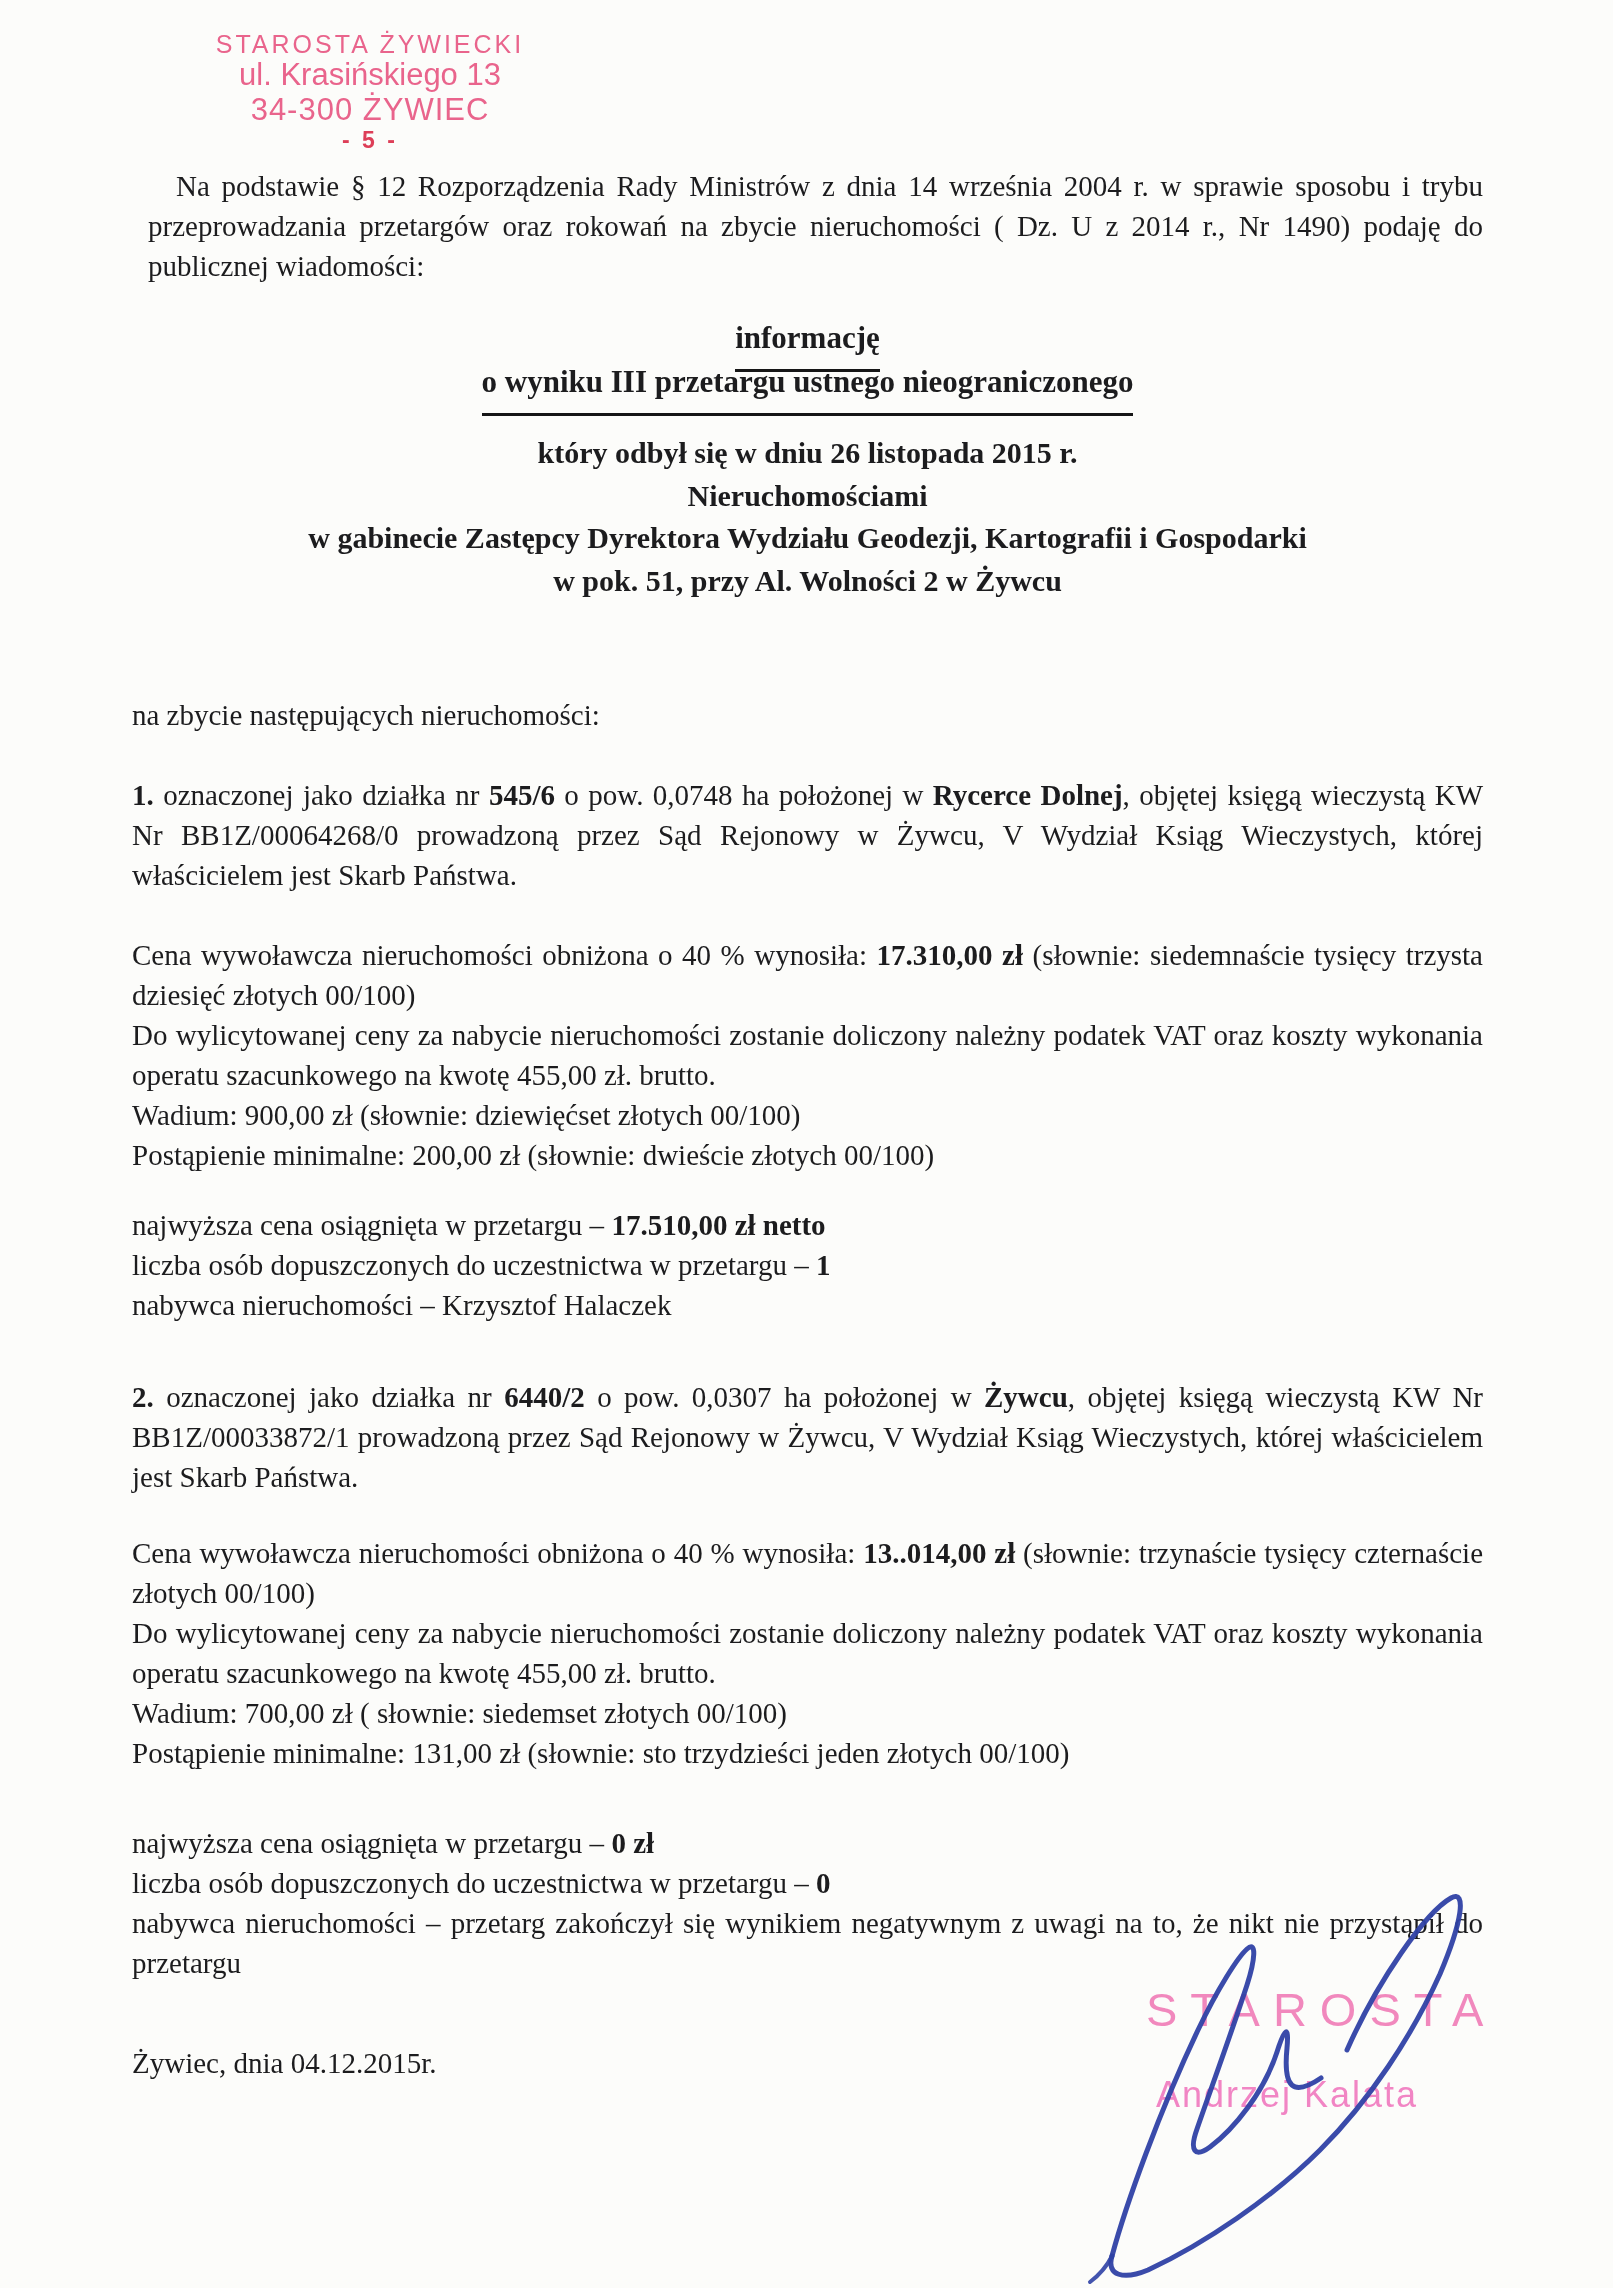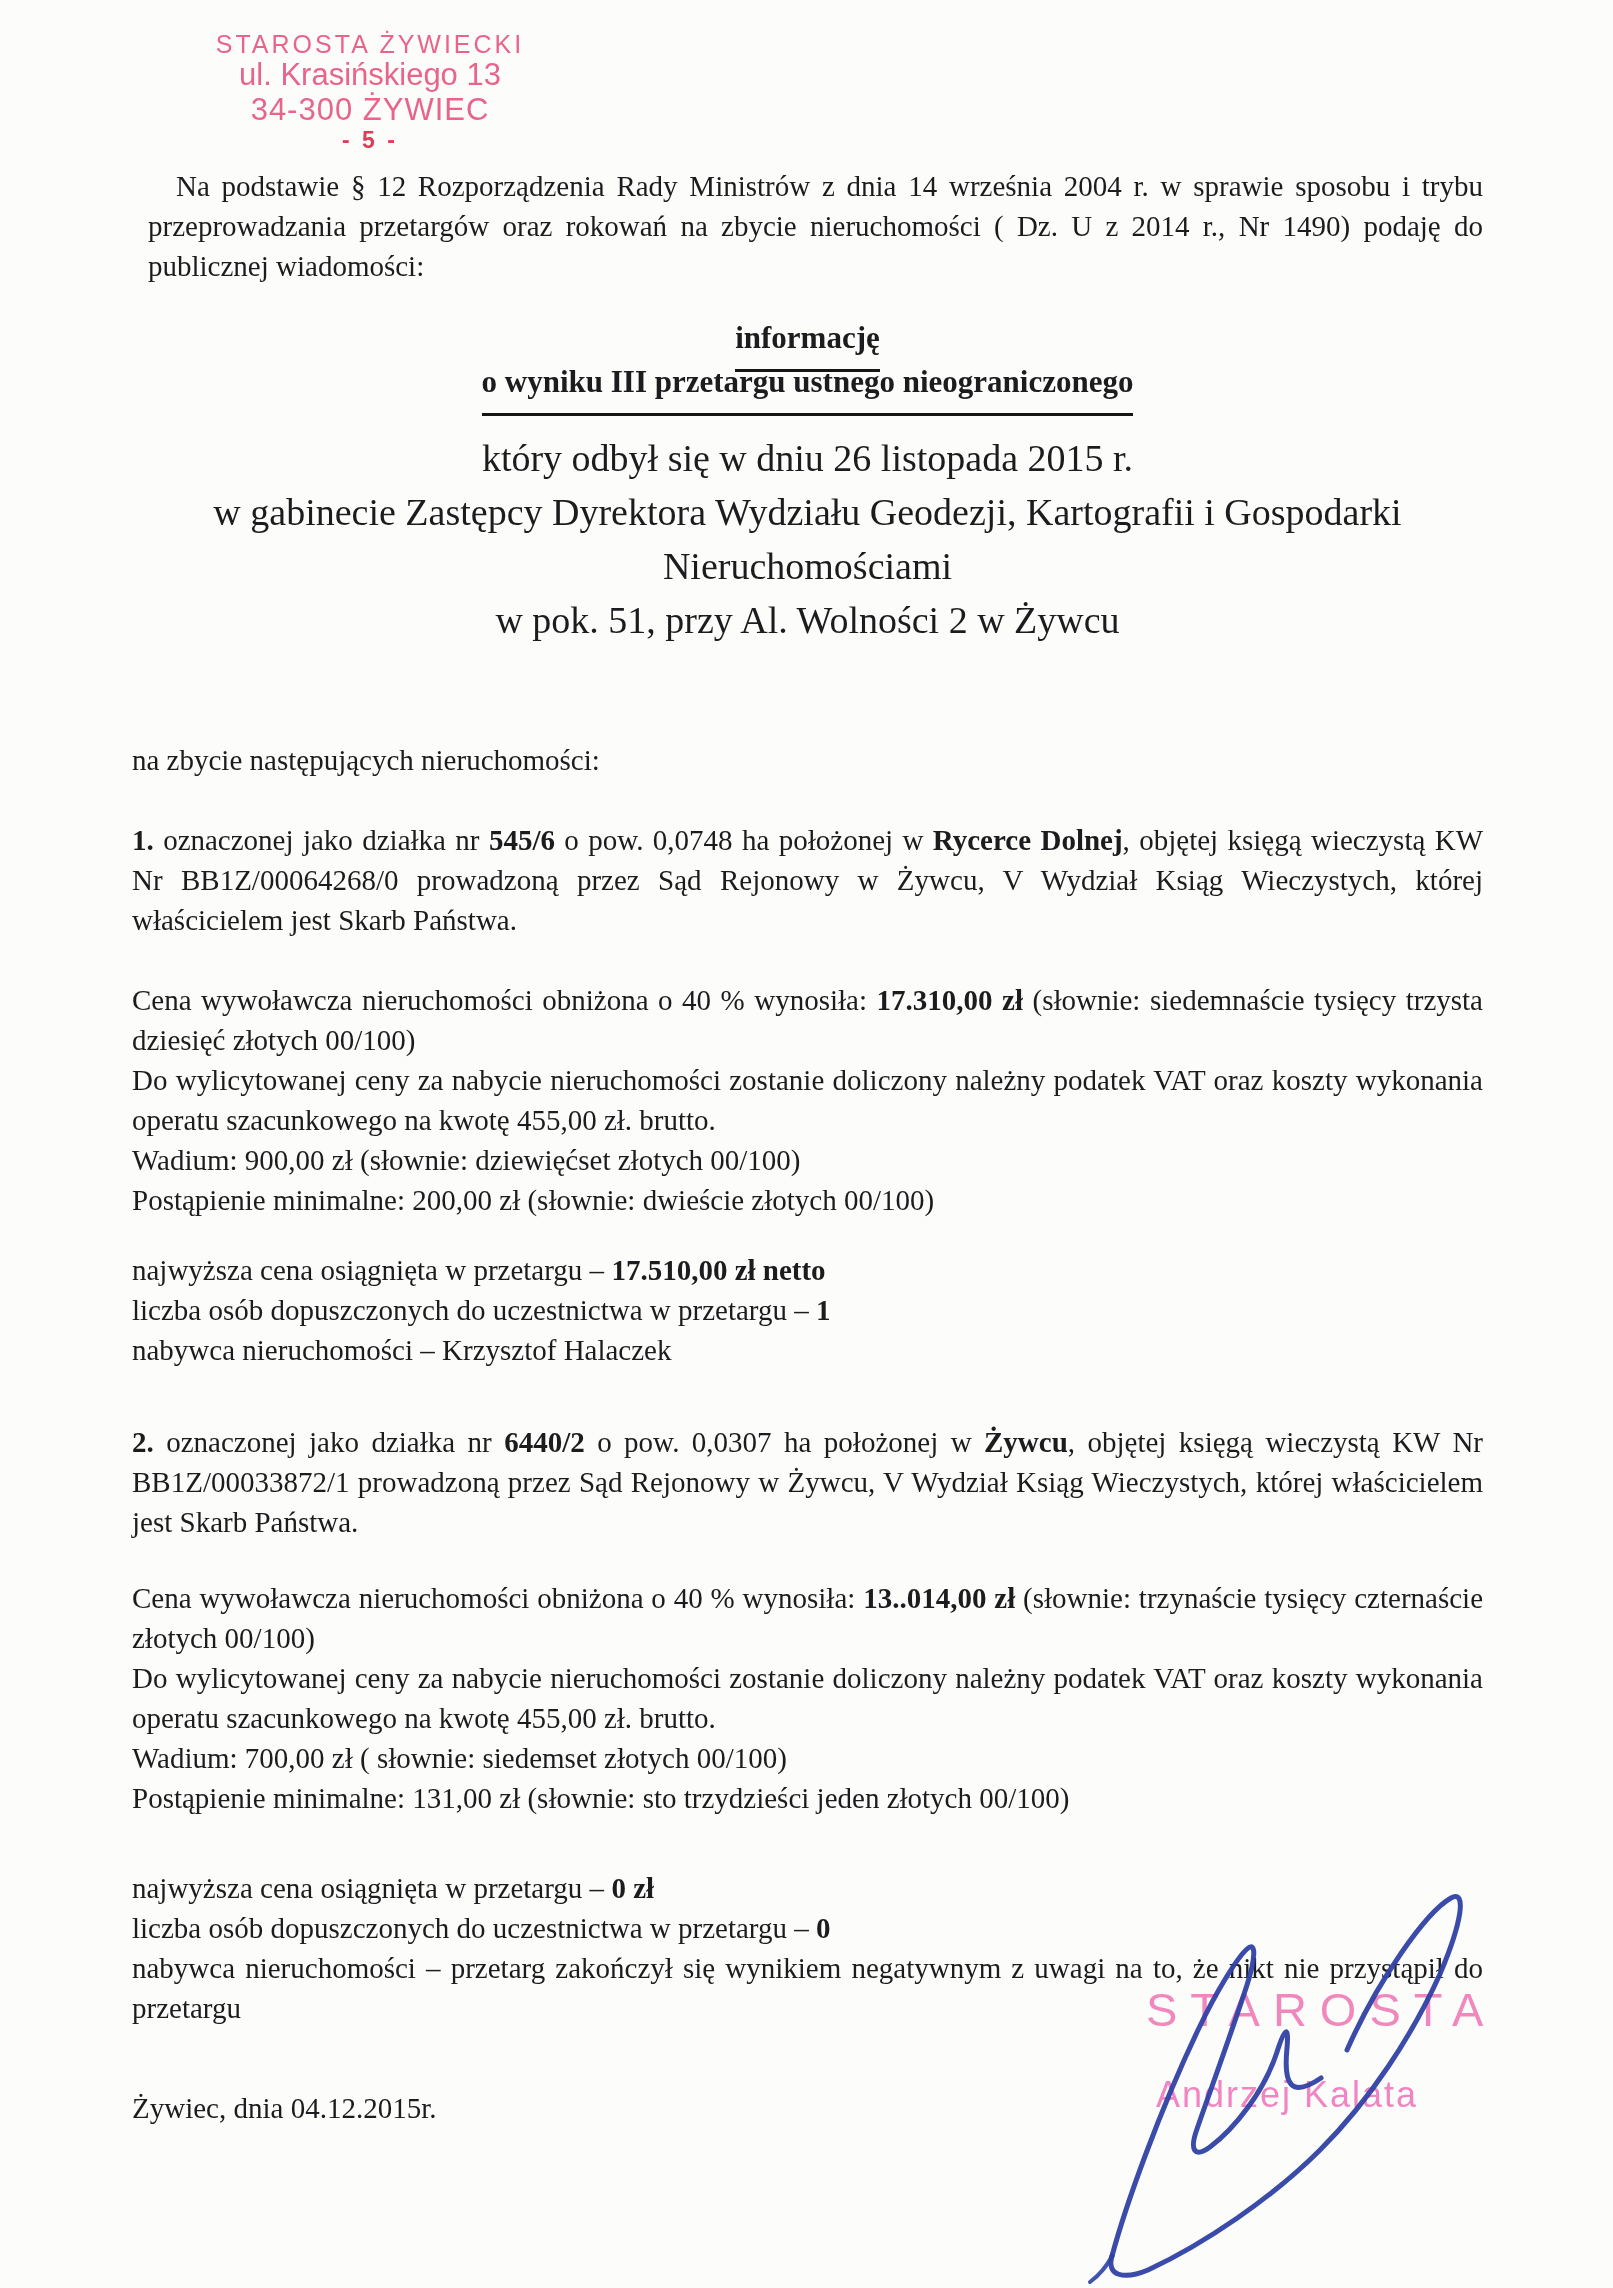"który odbył się w dniu" .subheading { font-size: 38px -> 30px; font-weight: normal -> bold }
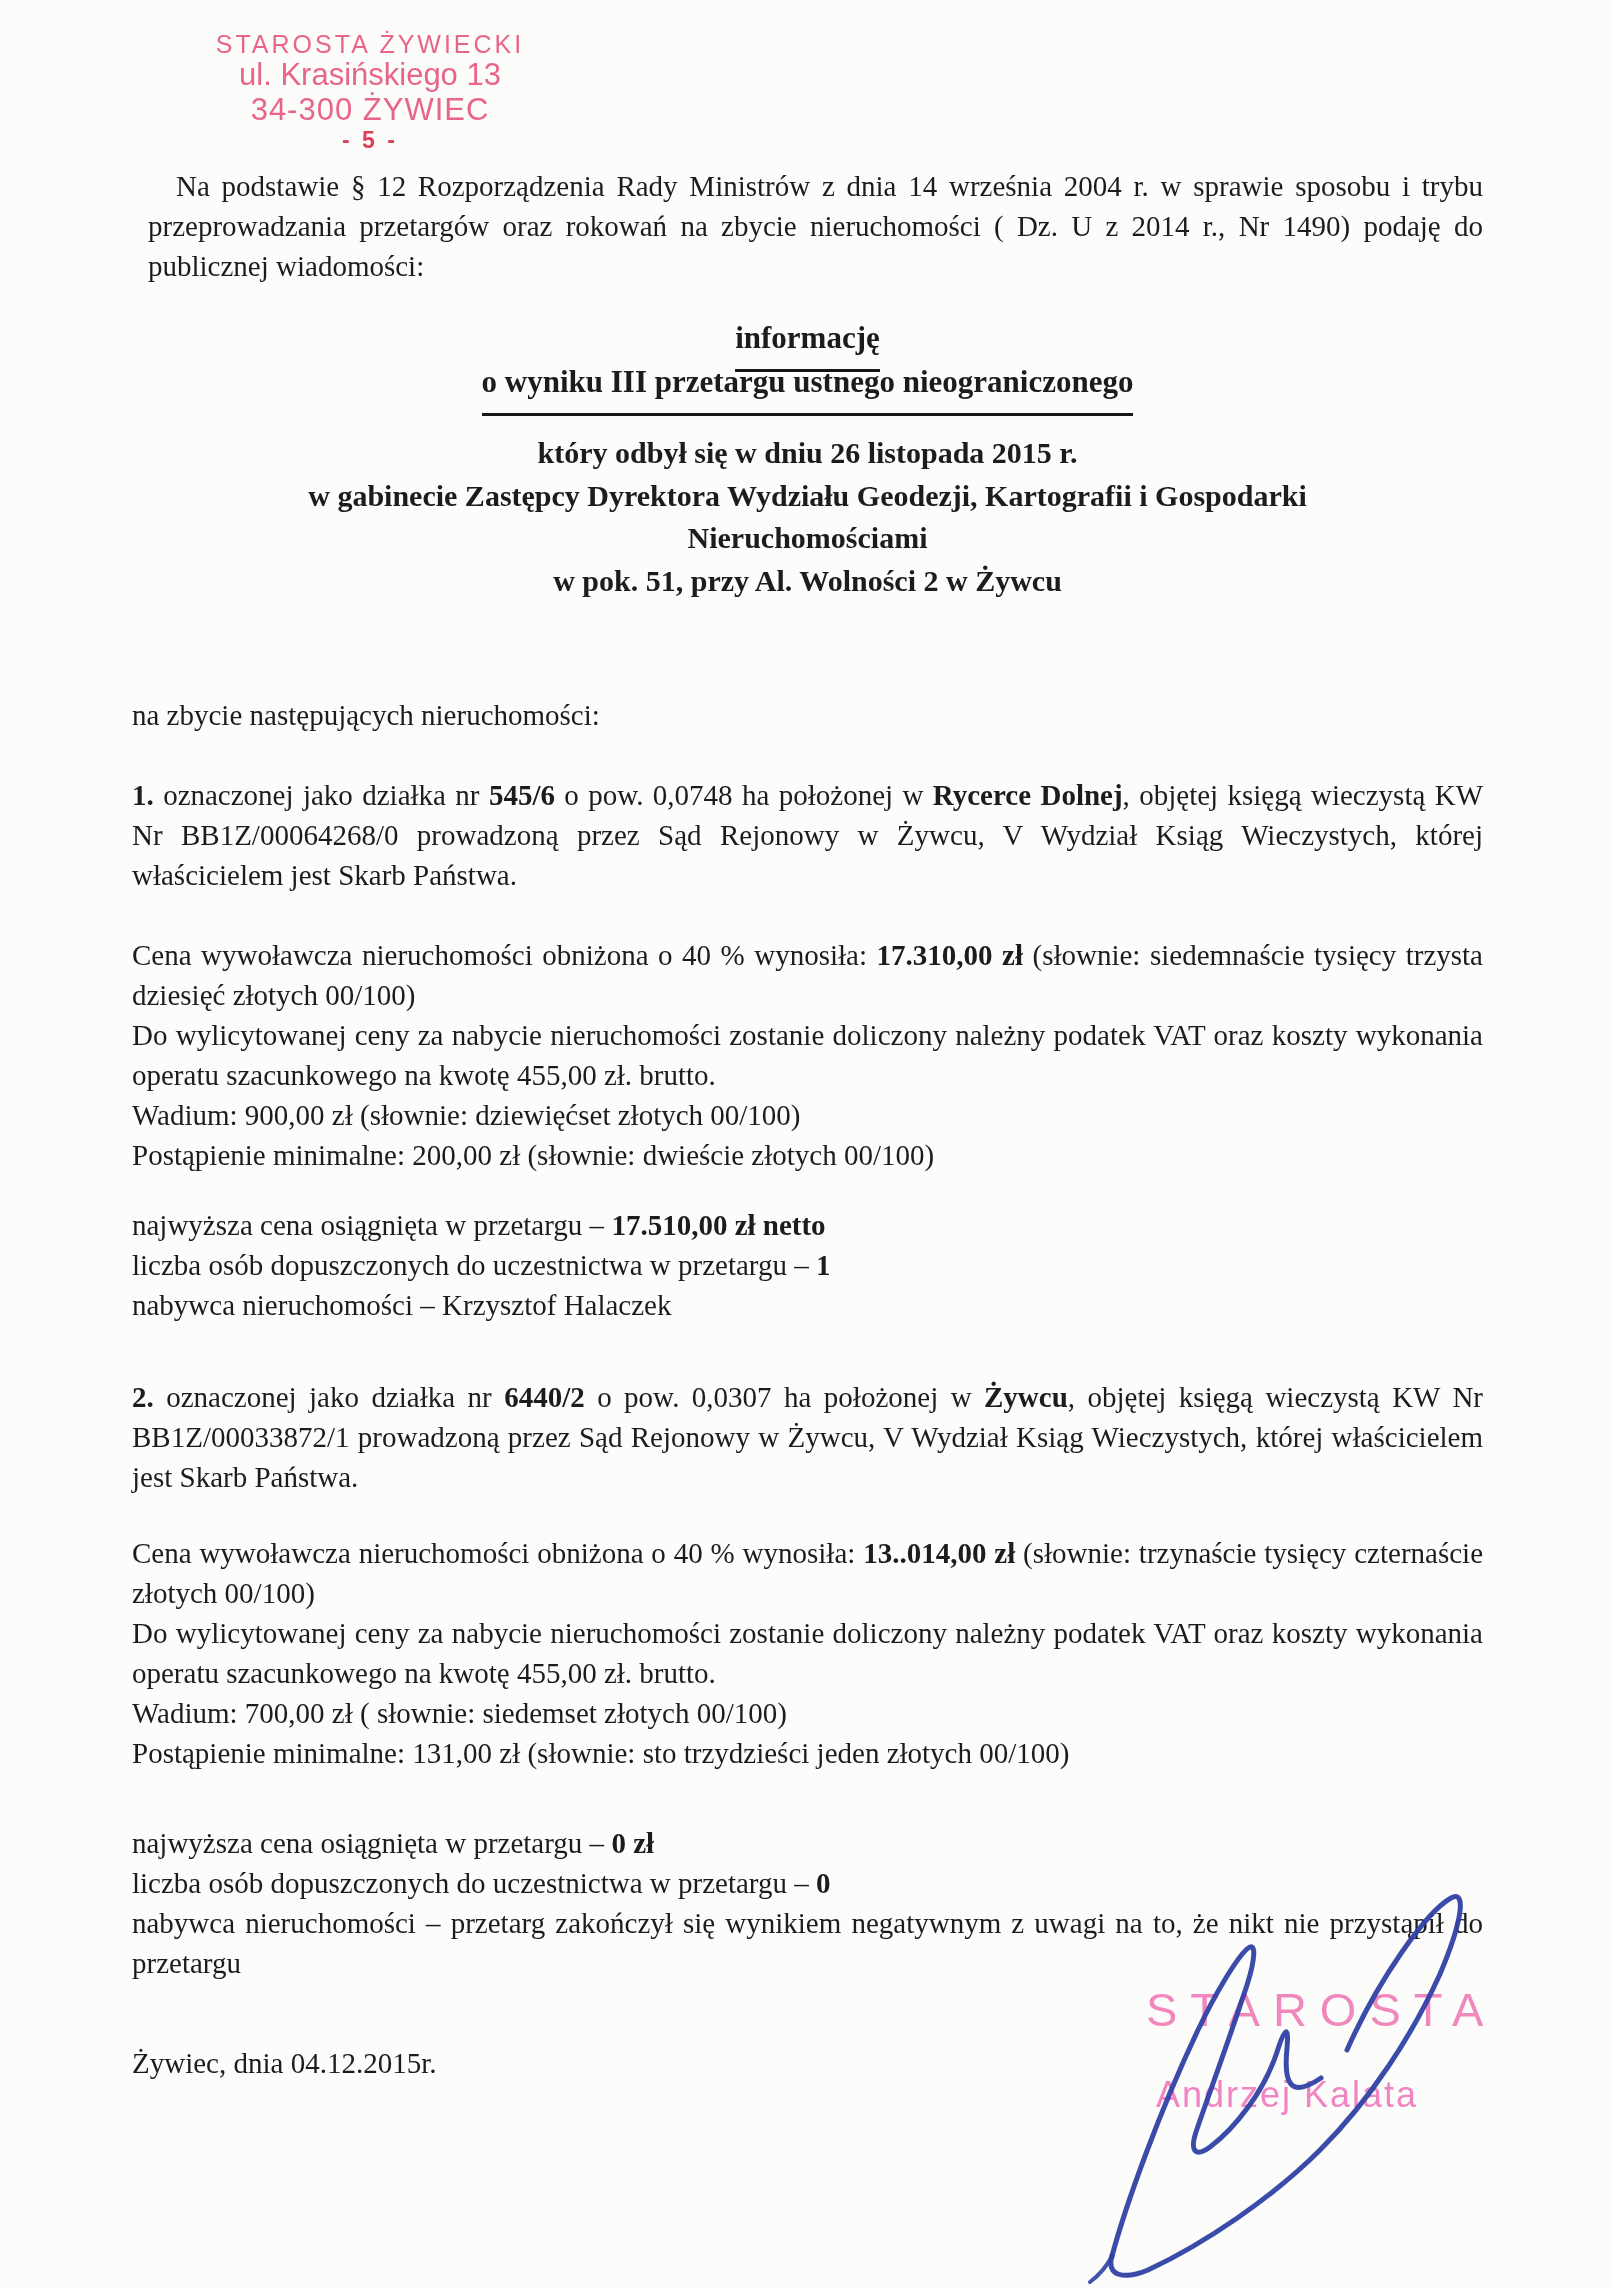"w gabinecie Zastępcy Dyrektora Wydziału" div { order: before "Nieruchomościami" -> after "Nieruchomościami" }
